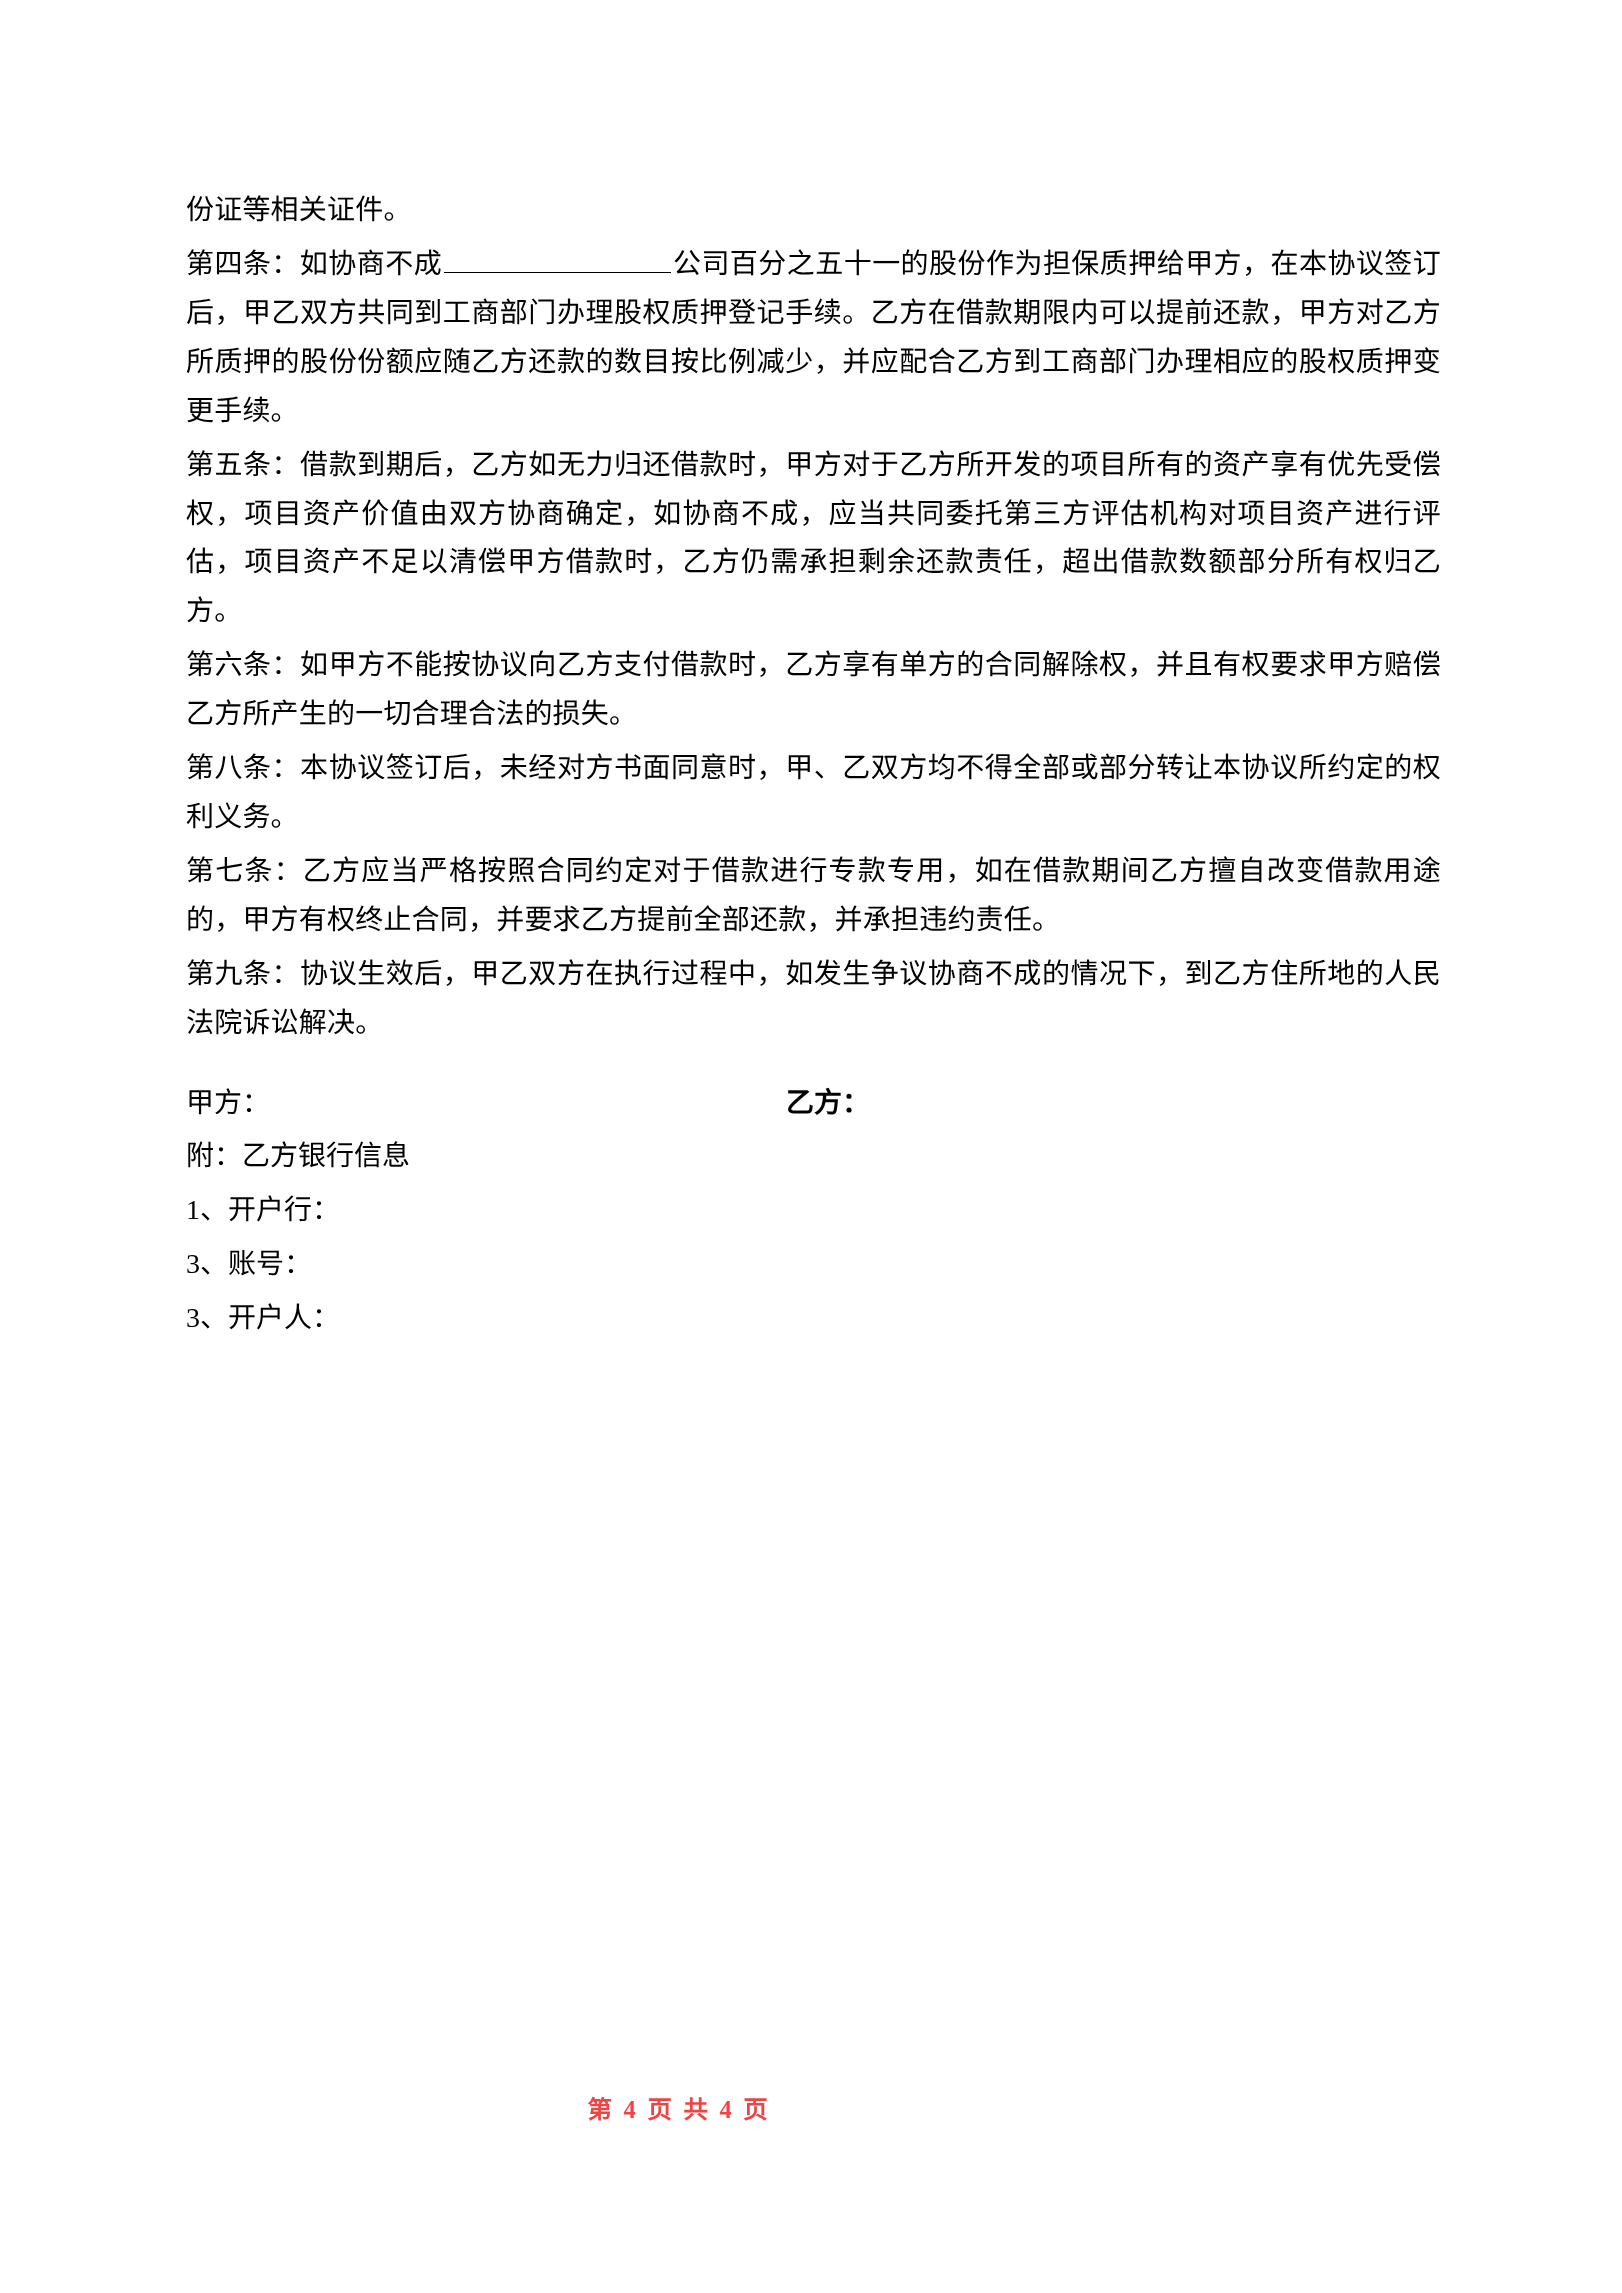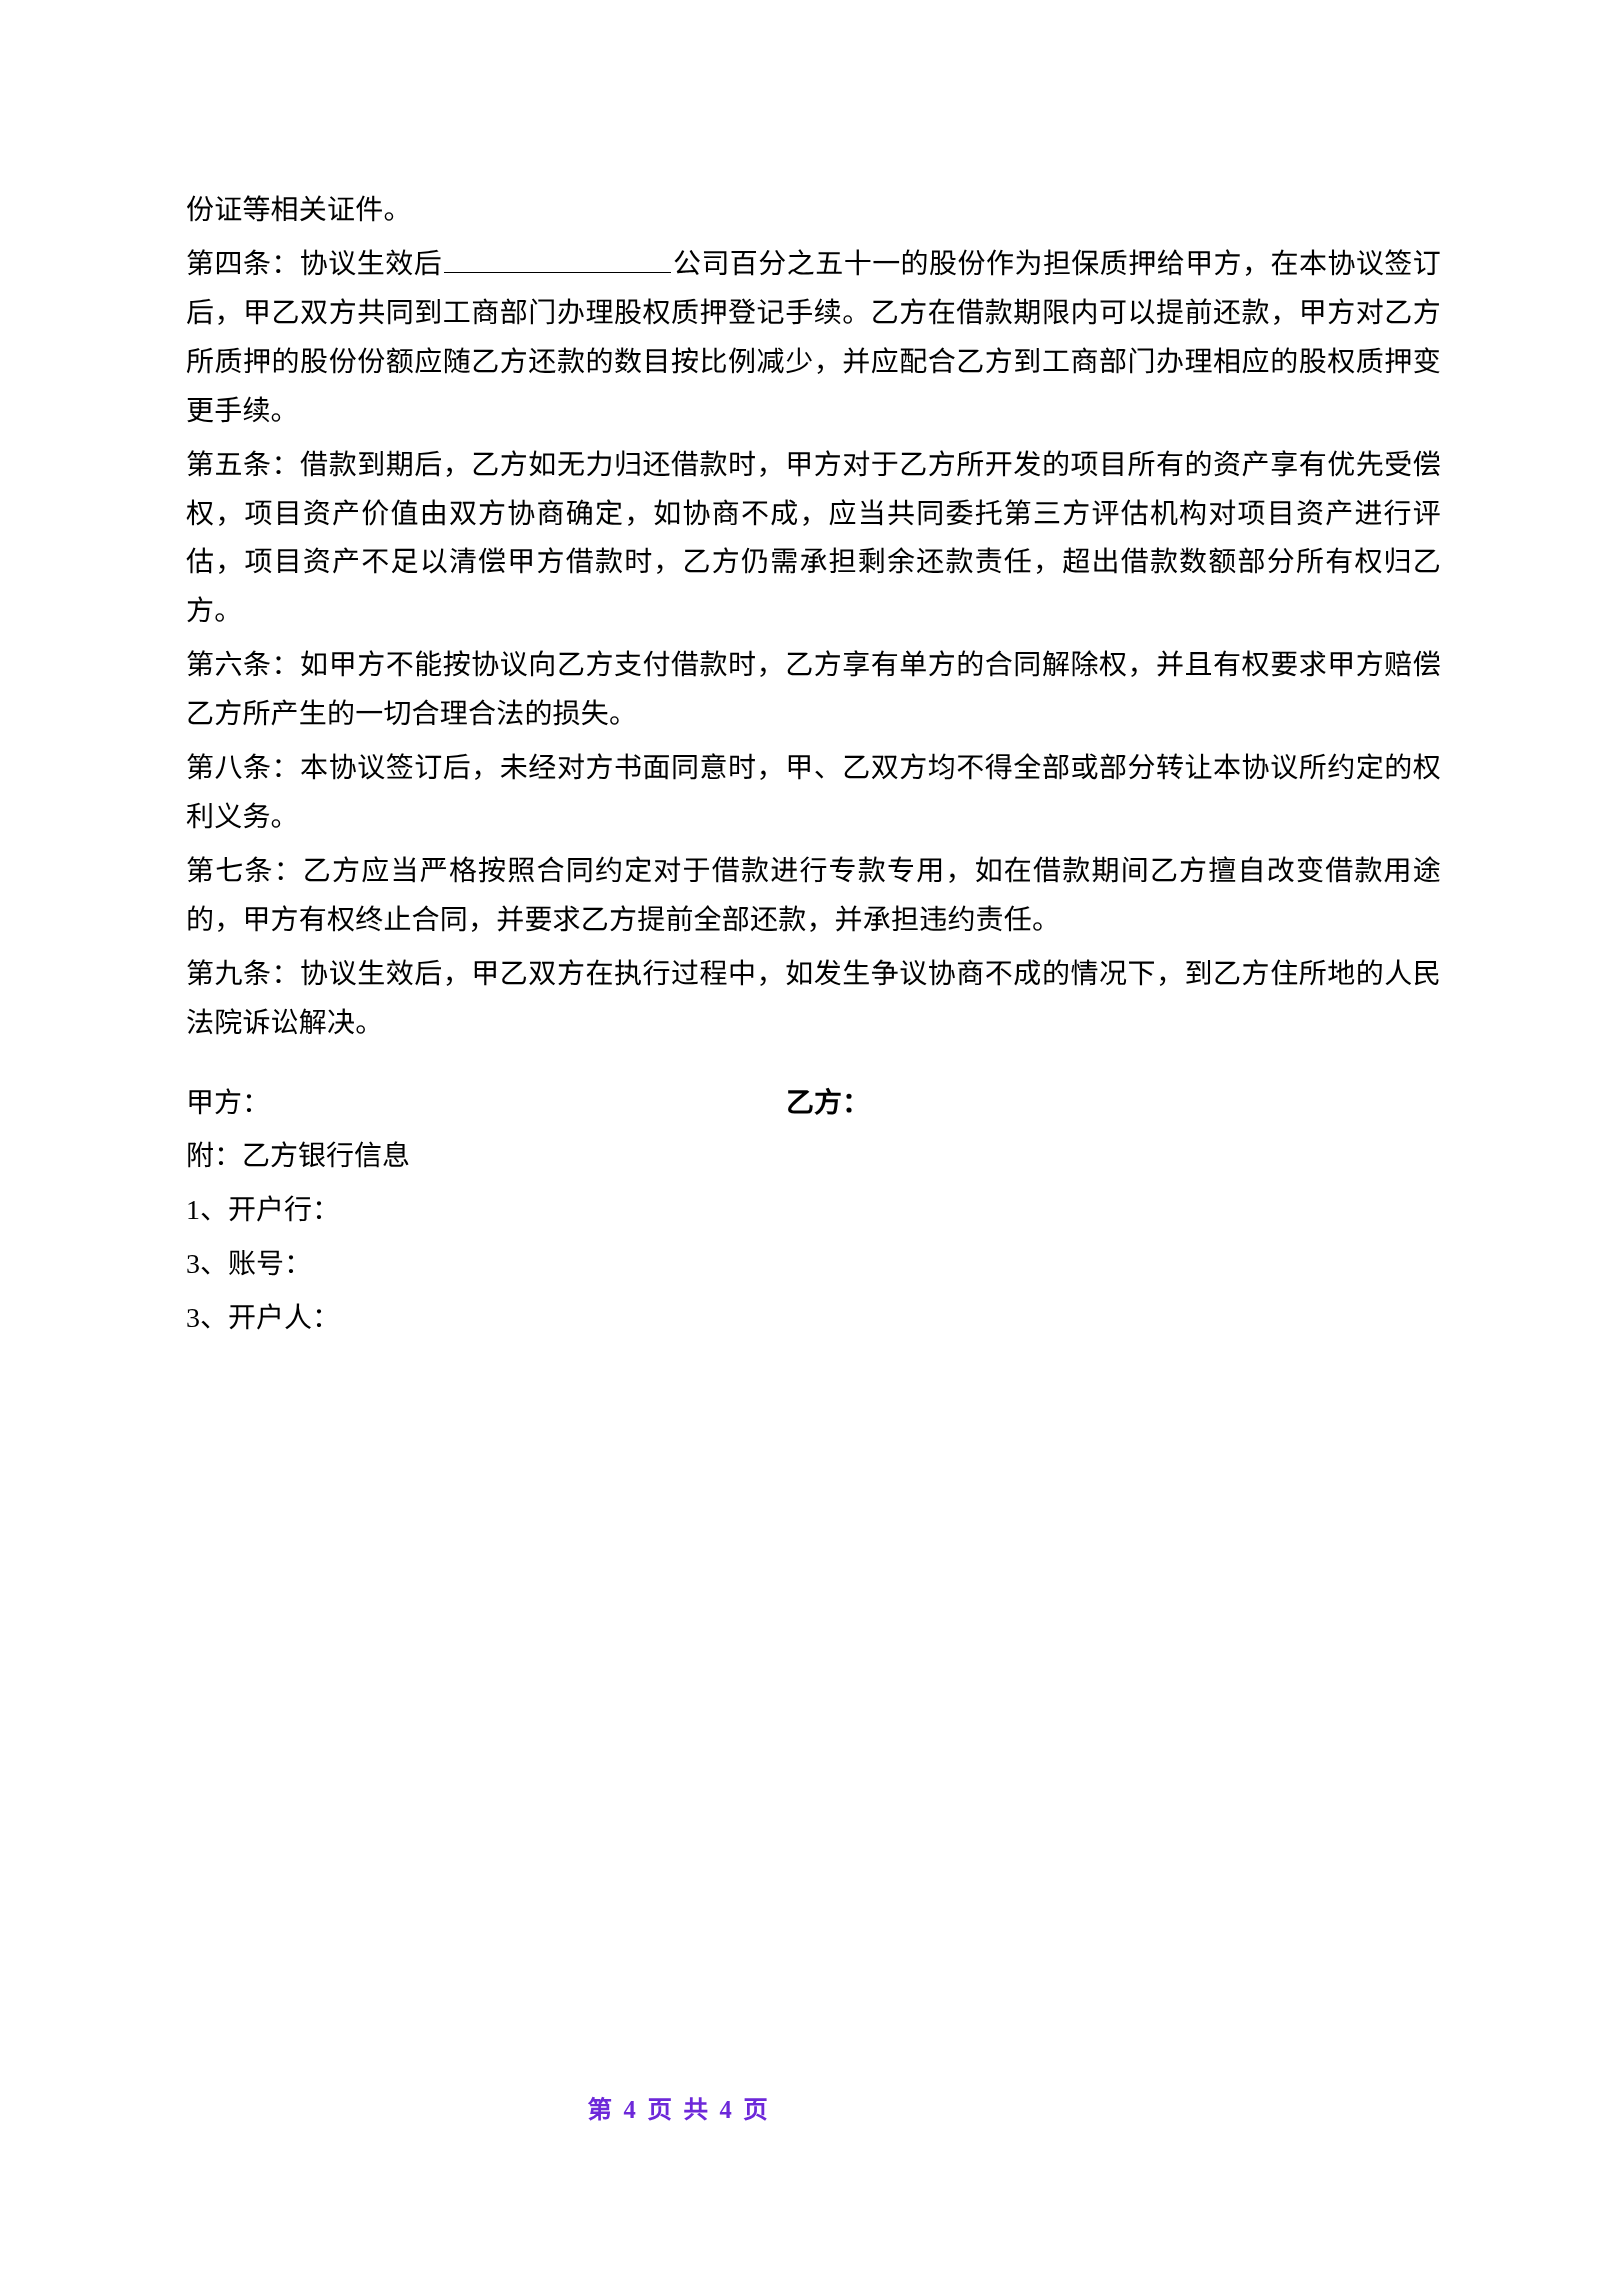"第四条：协议生效后" span { text: 协议生效后 -> 如协商不成 }
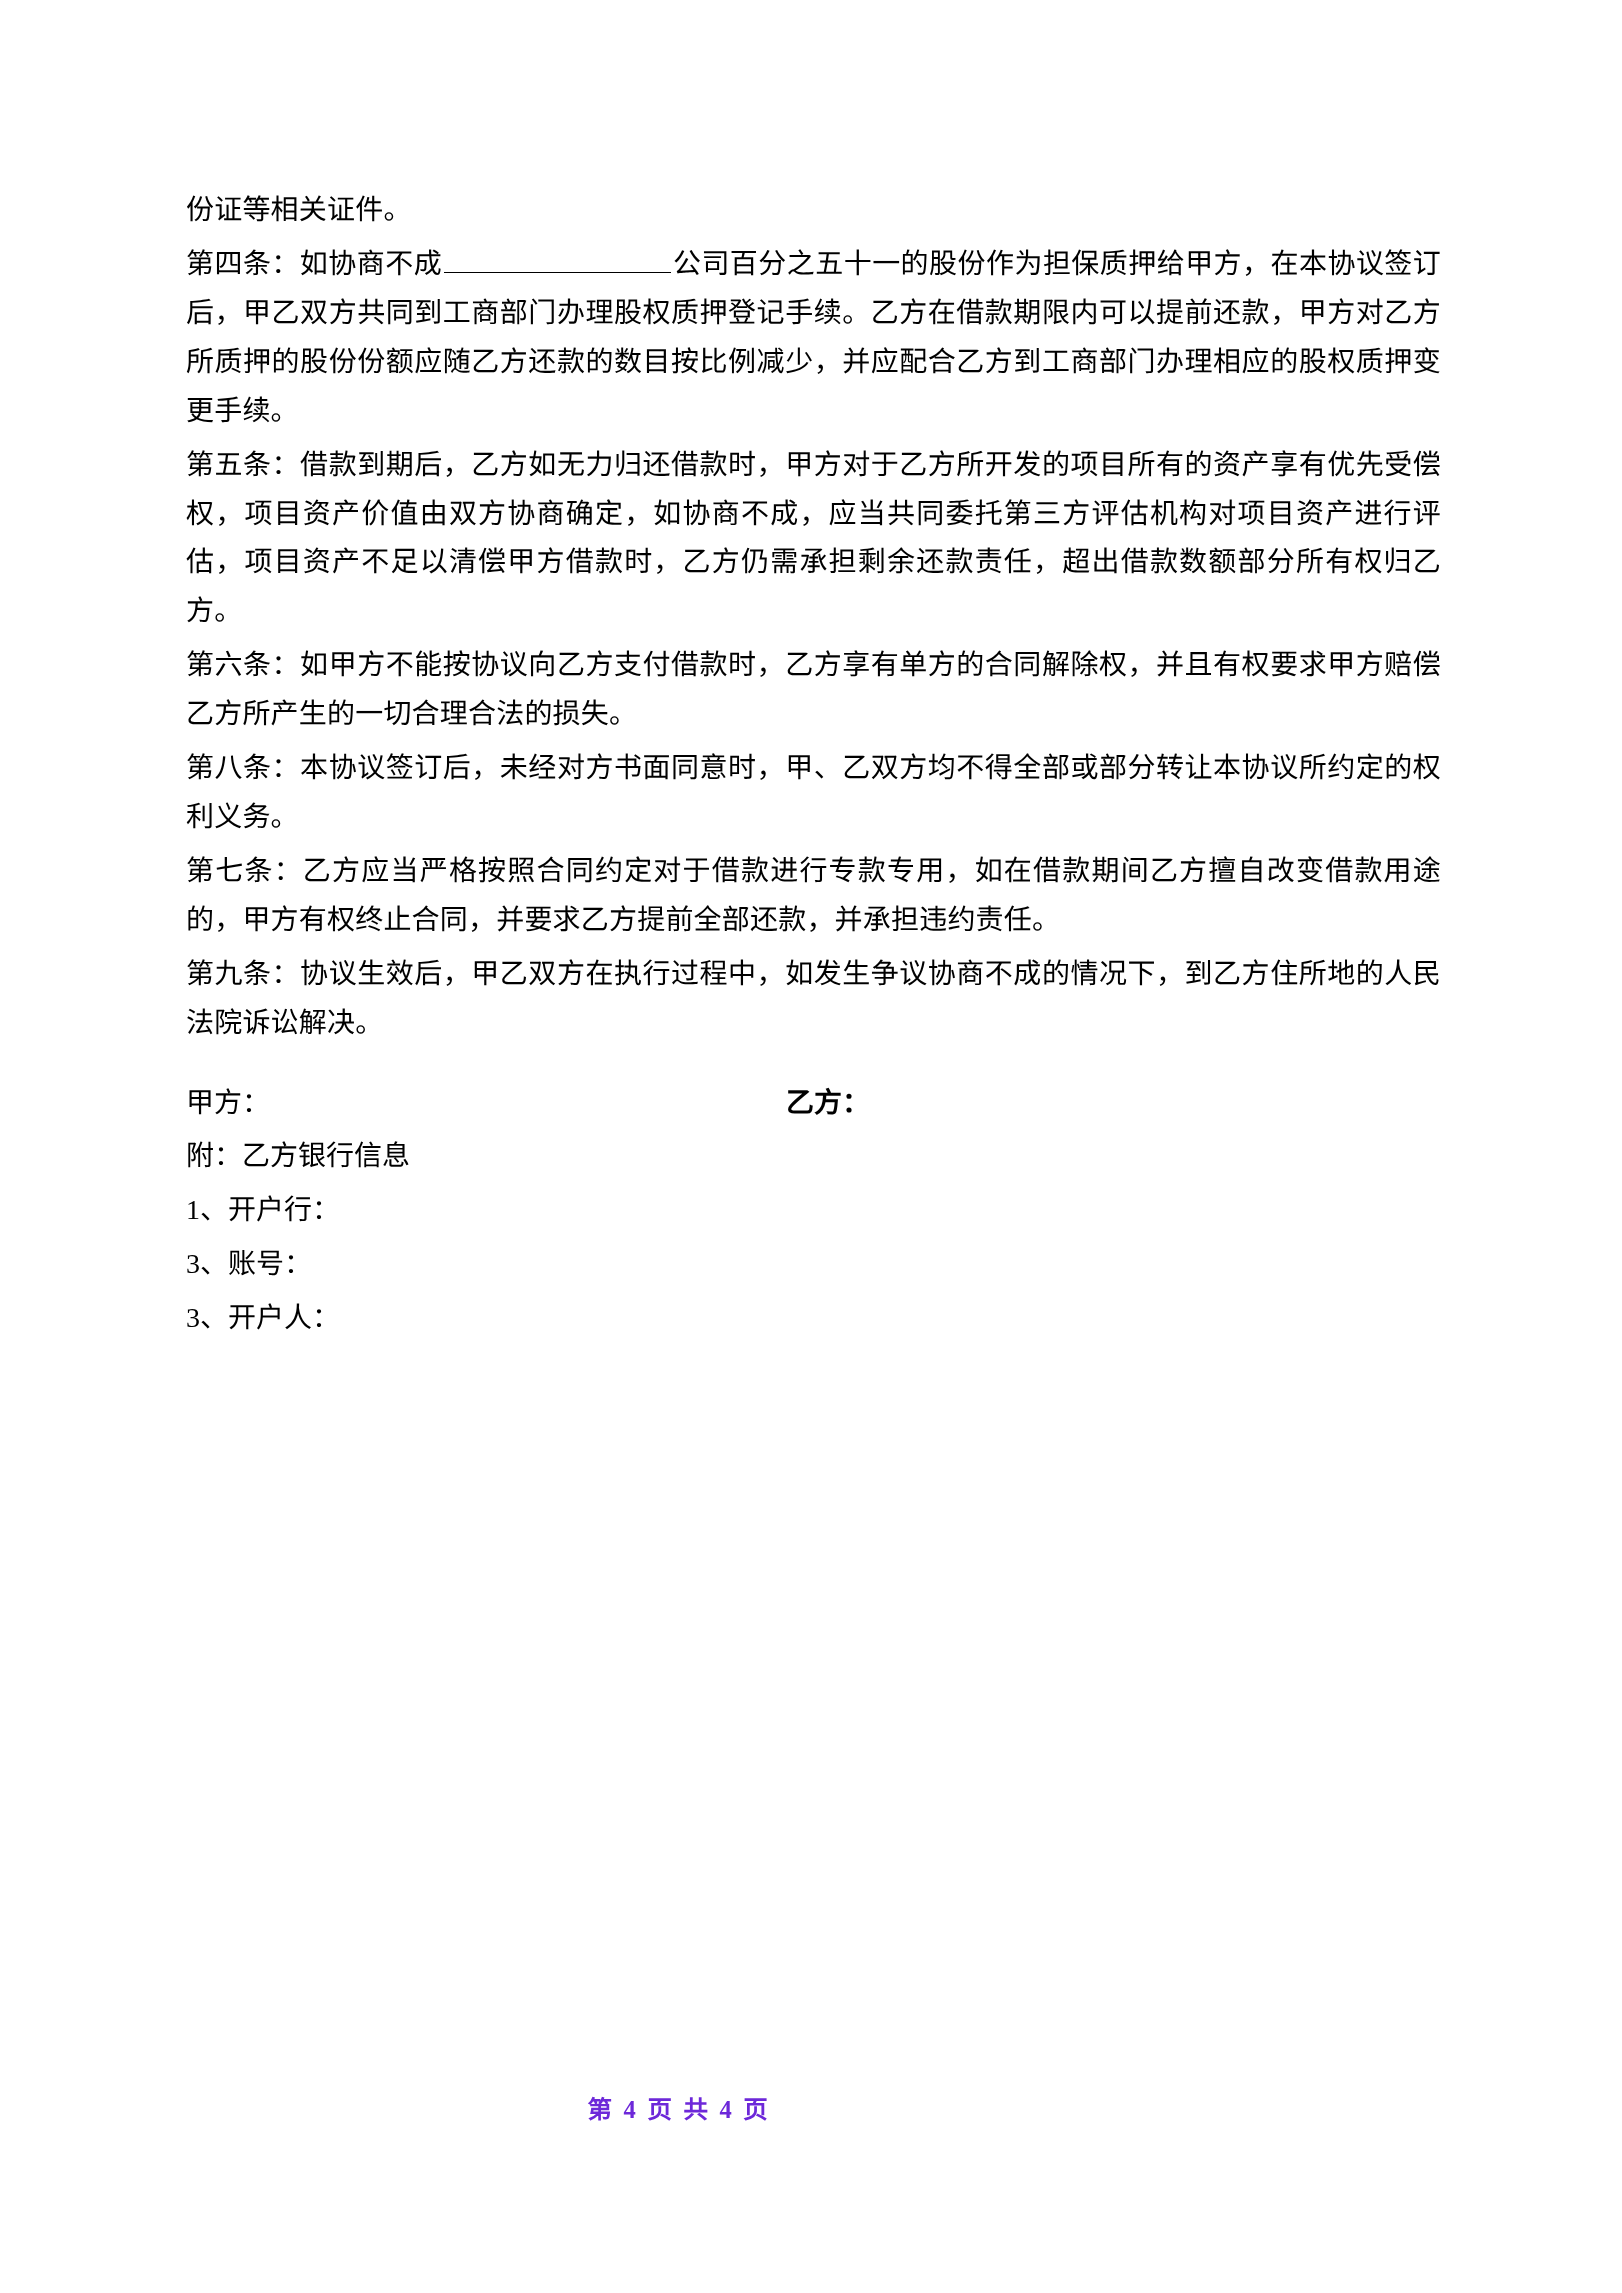"第 4 页 共 4" .footer { color: #6d28d9 -> #ef4444 }
